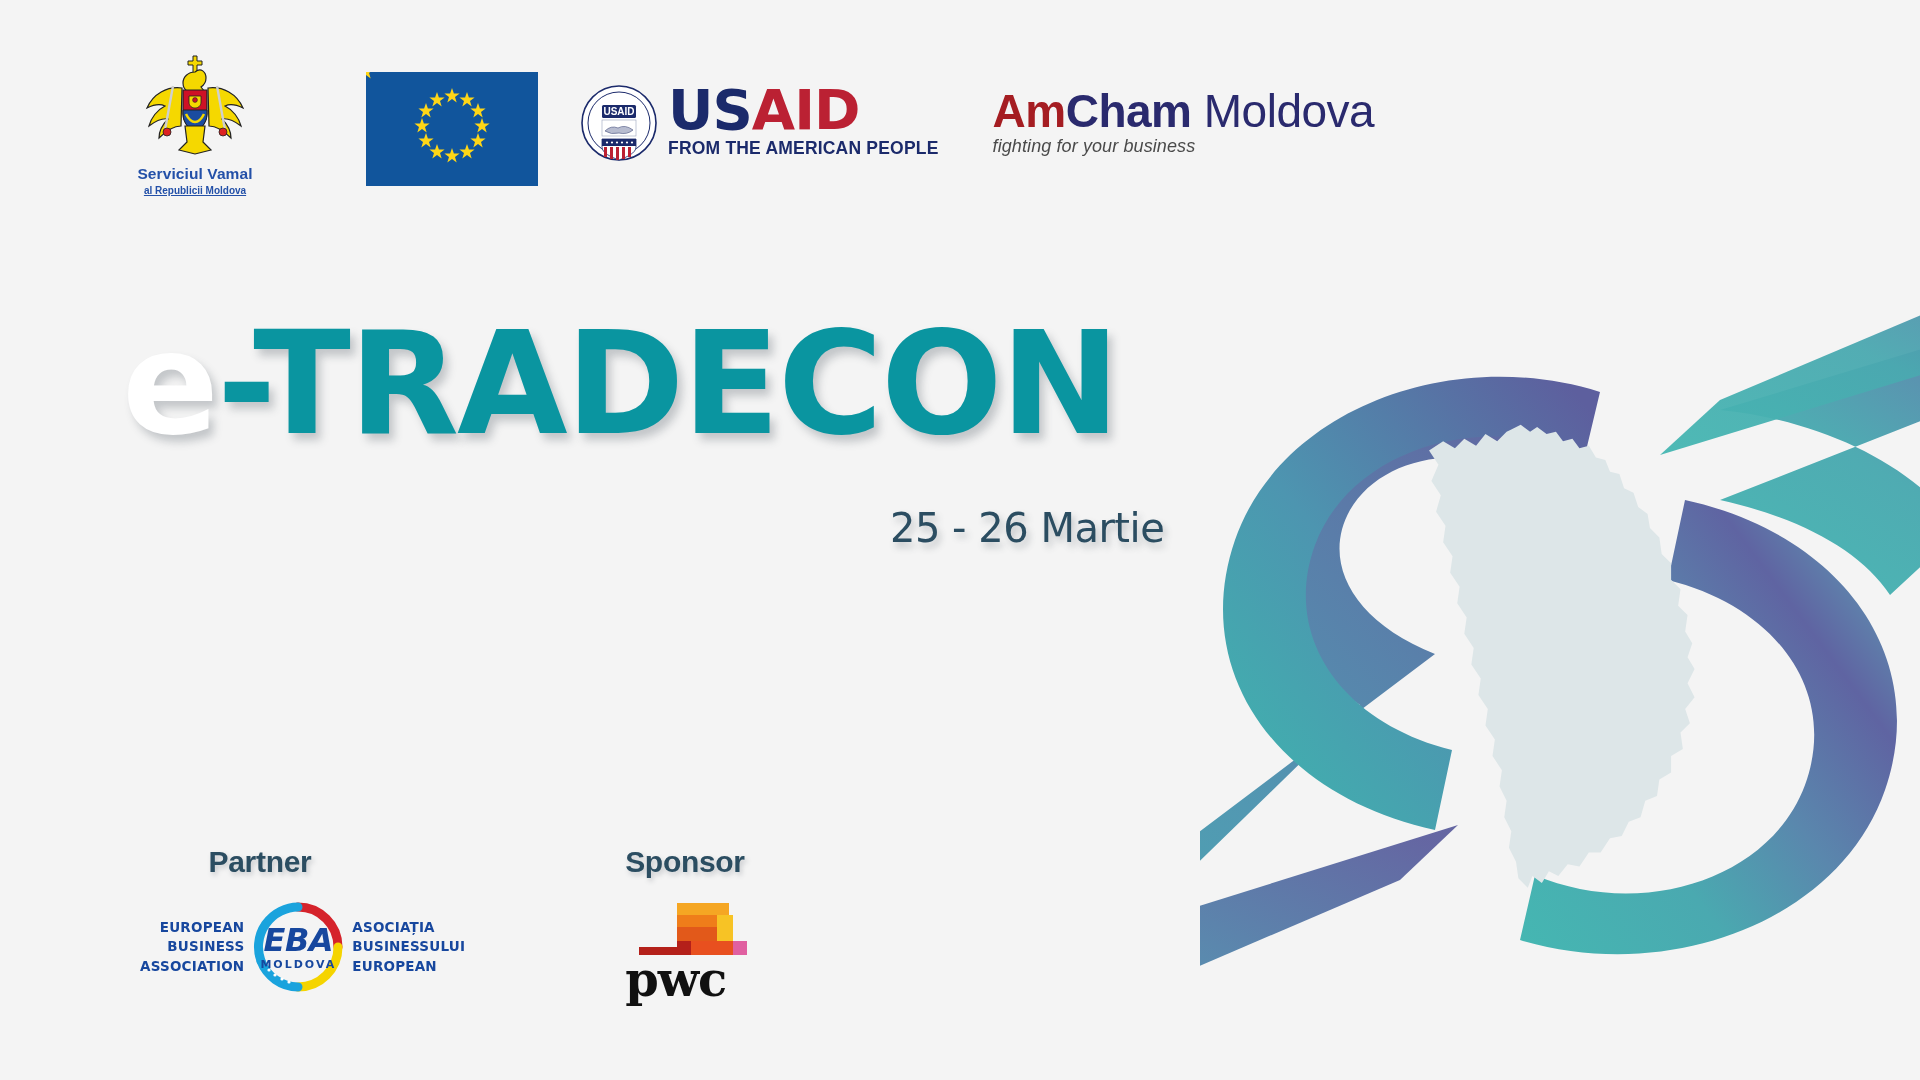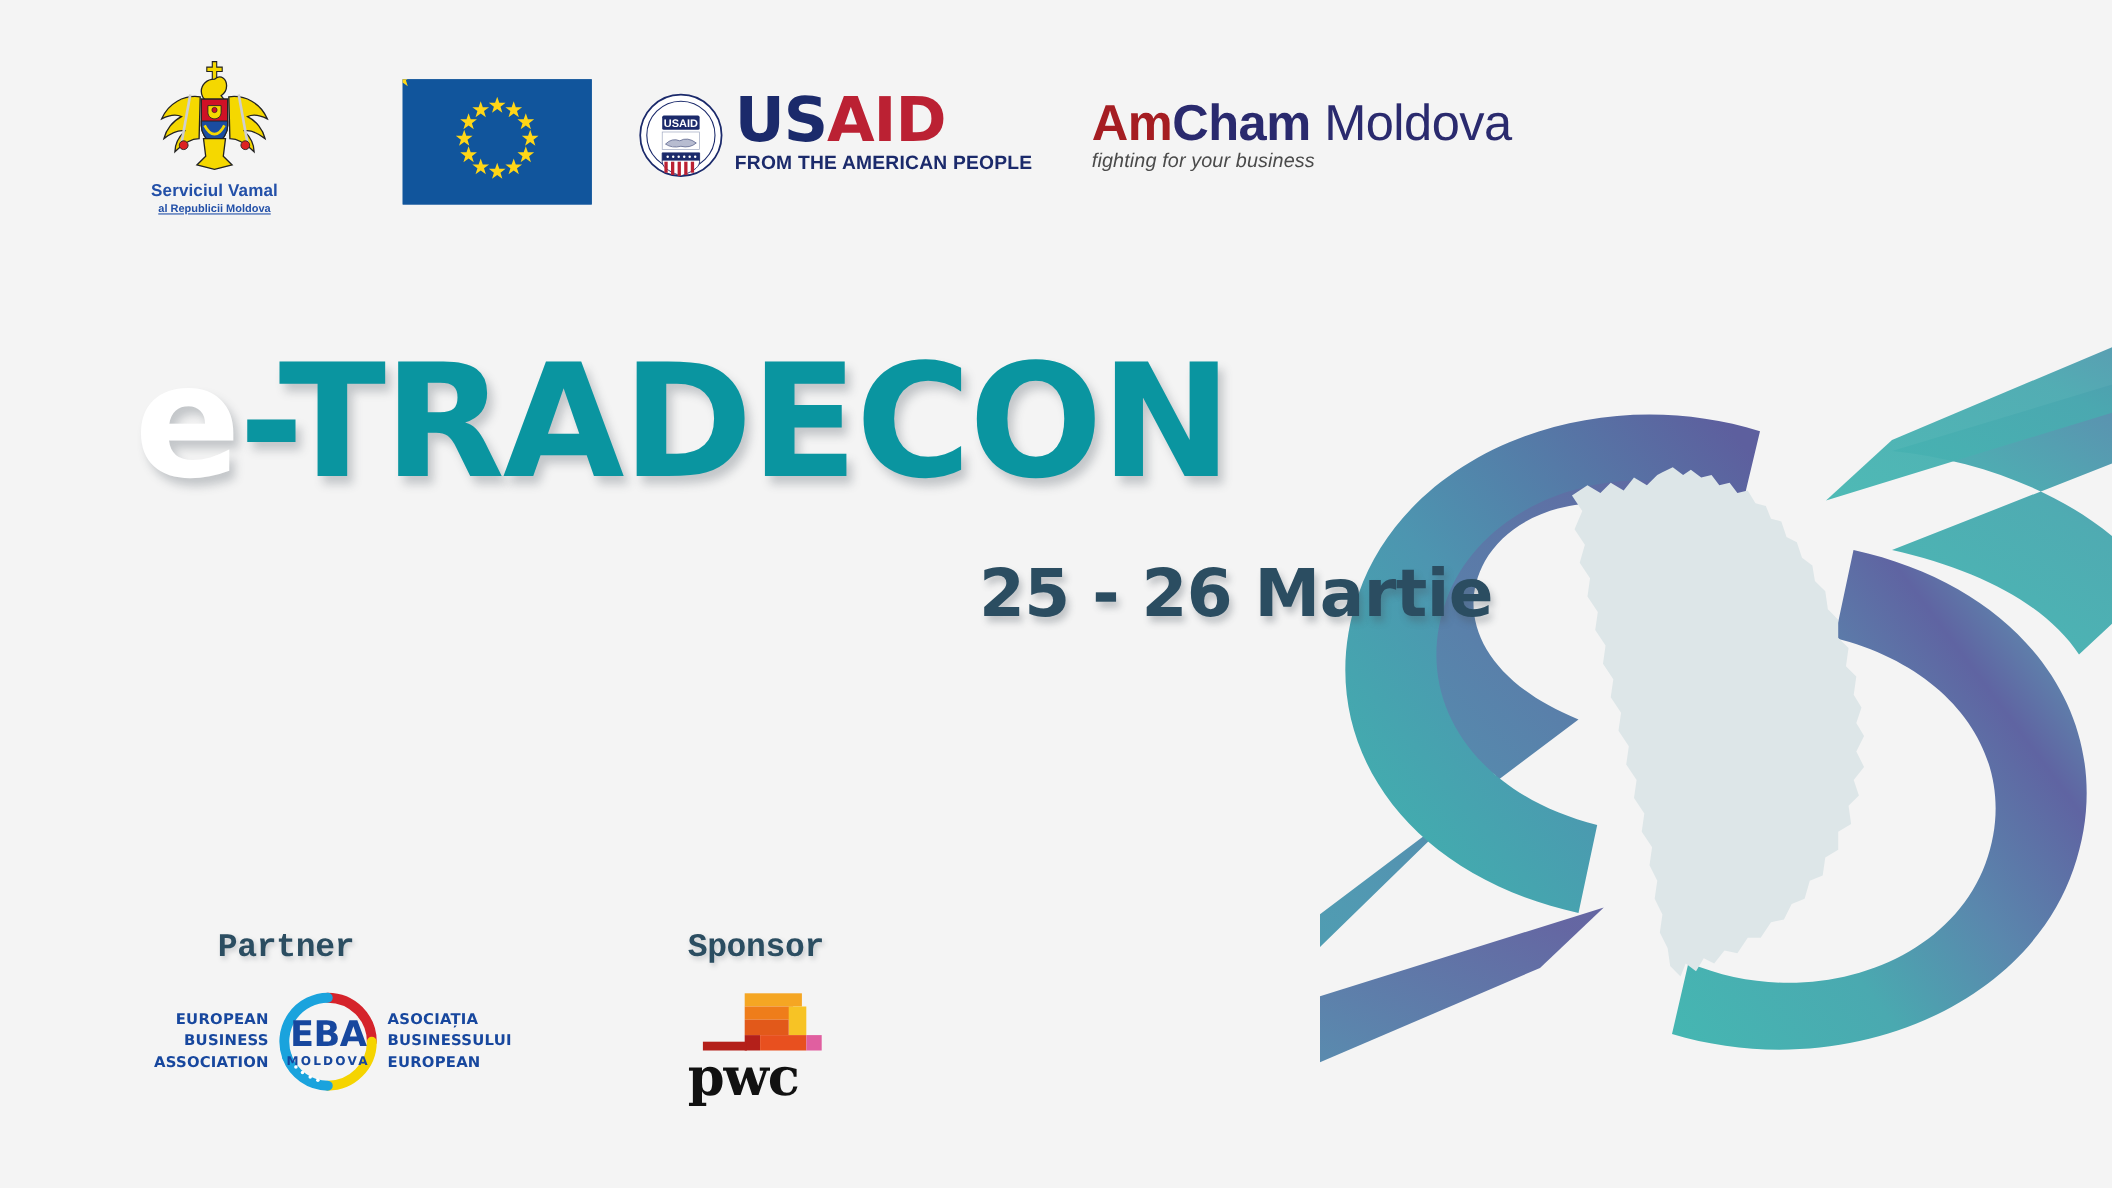"25 - 26 Martie" .event-date { font-size: 60px -> 40px; font-weight: 700 -> 400 }
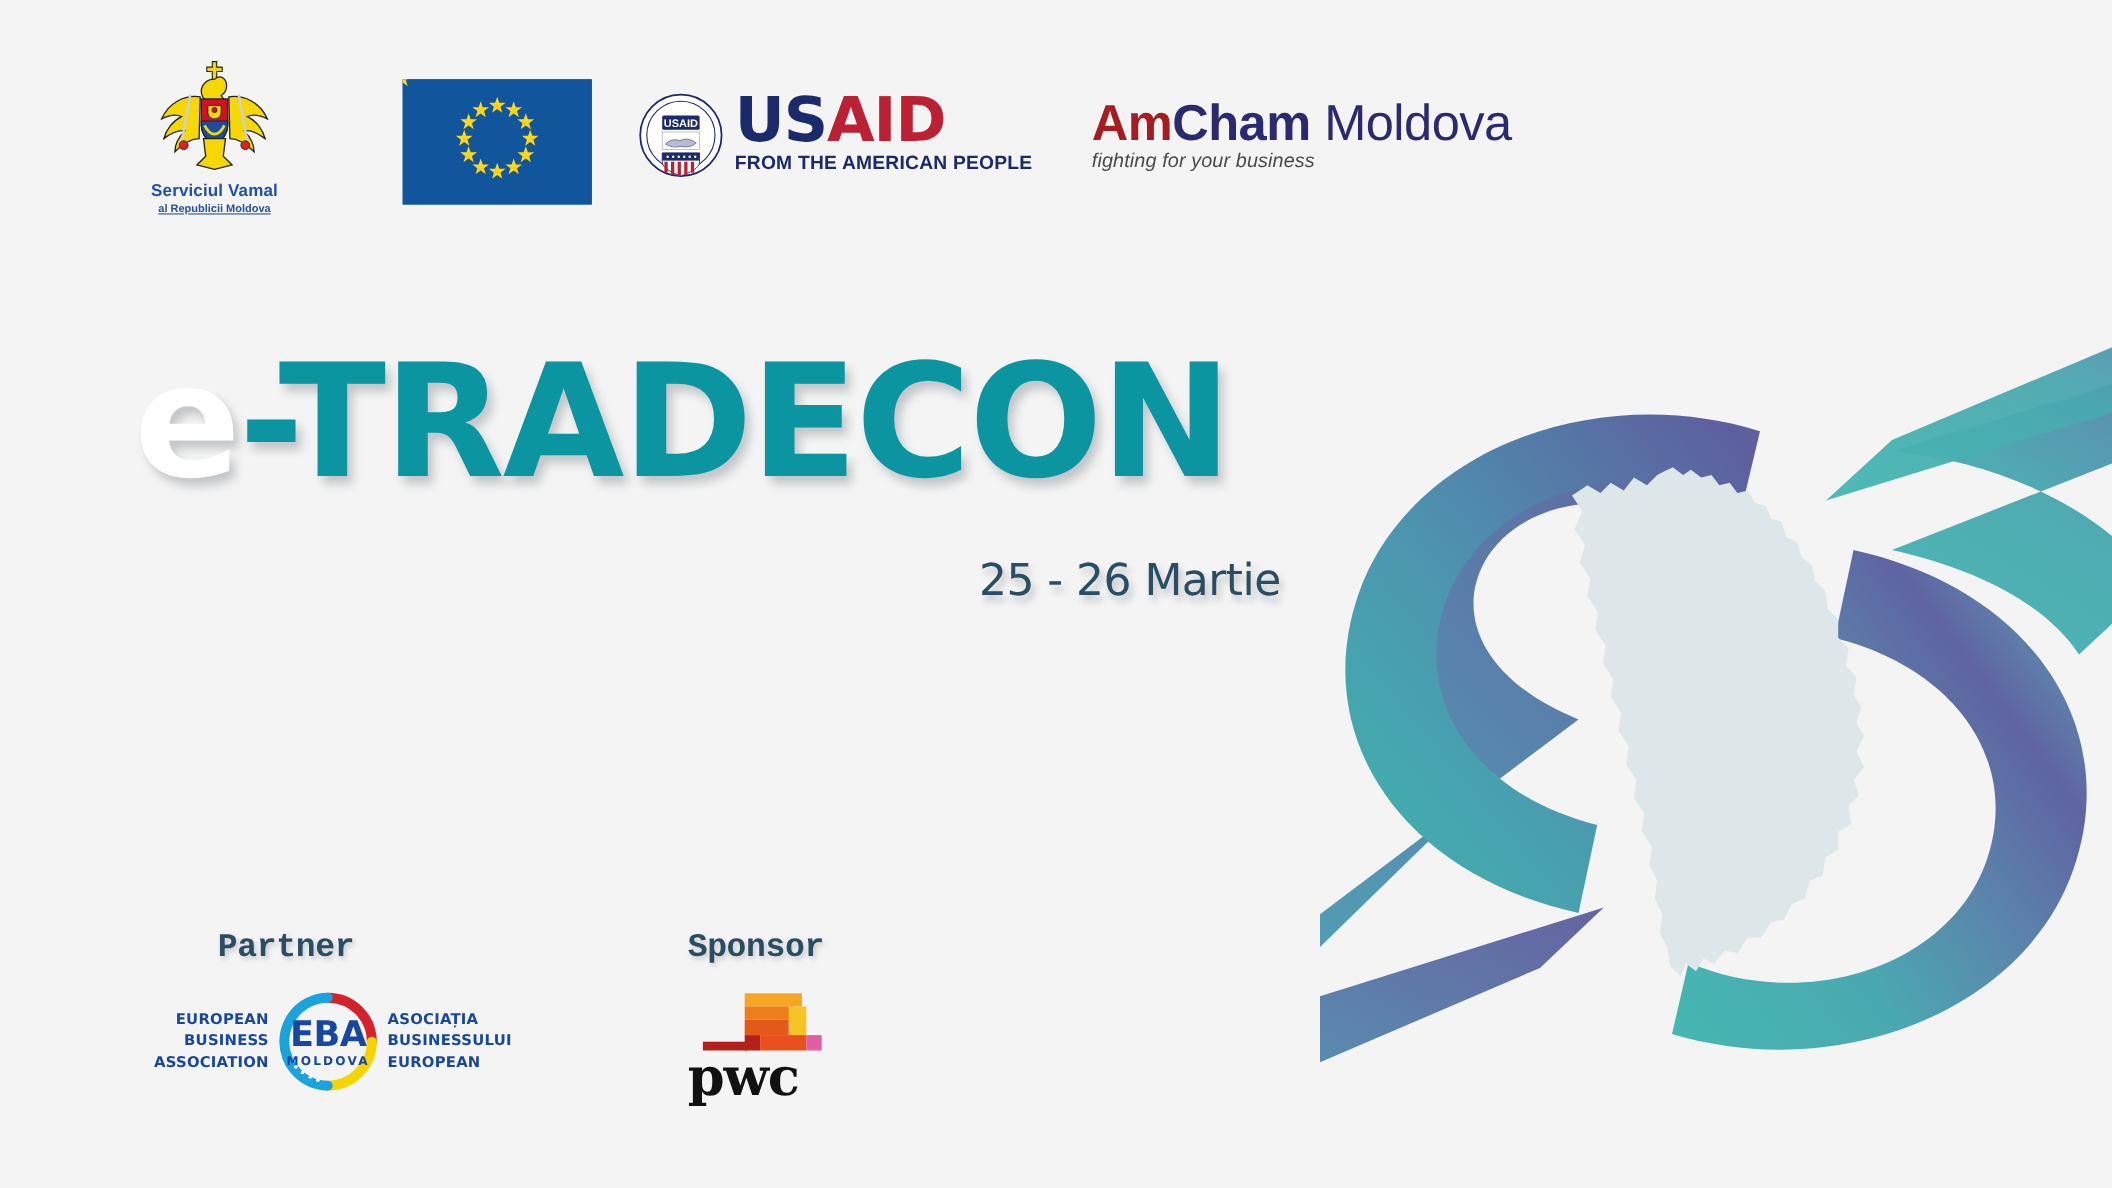"Partner" .credit-heading { font-family: Liberation Mono, monospace -> Liberation Sans, sans-serif }
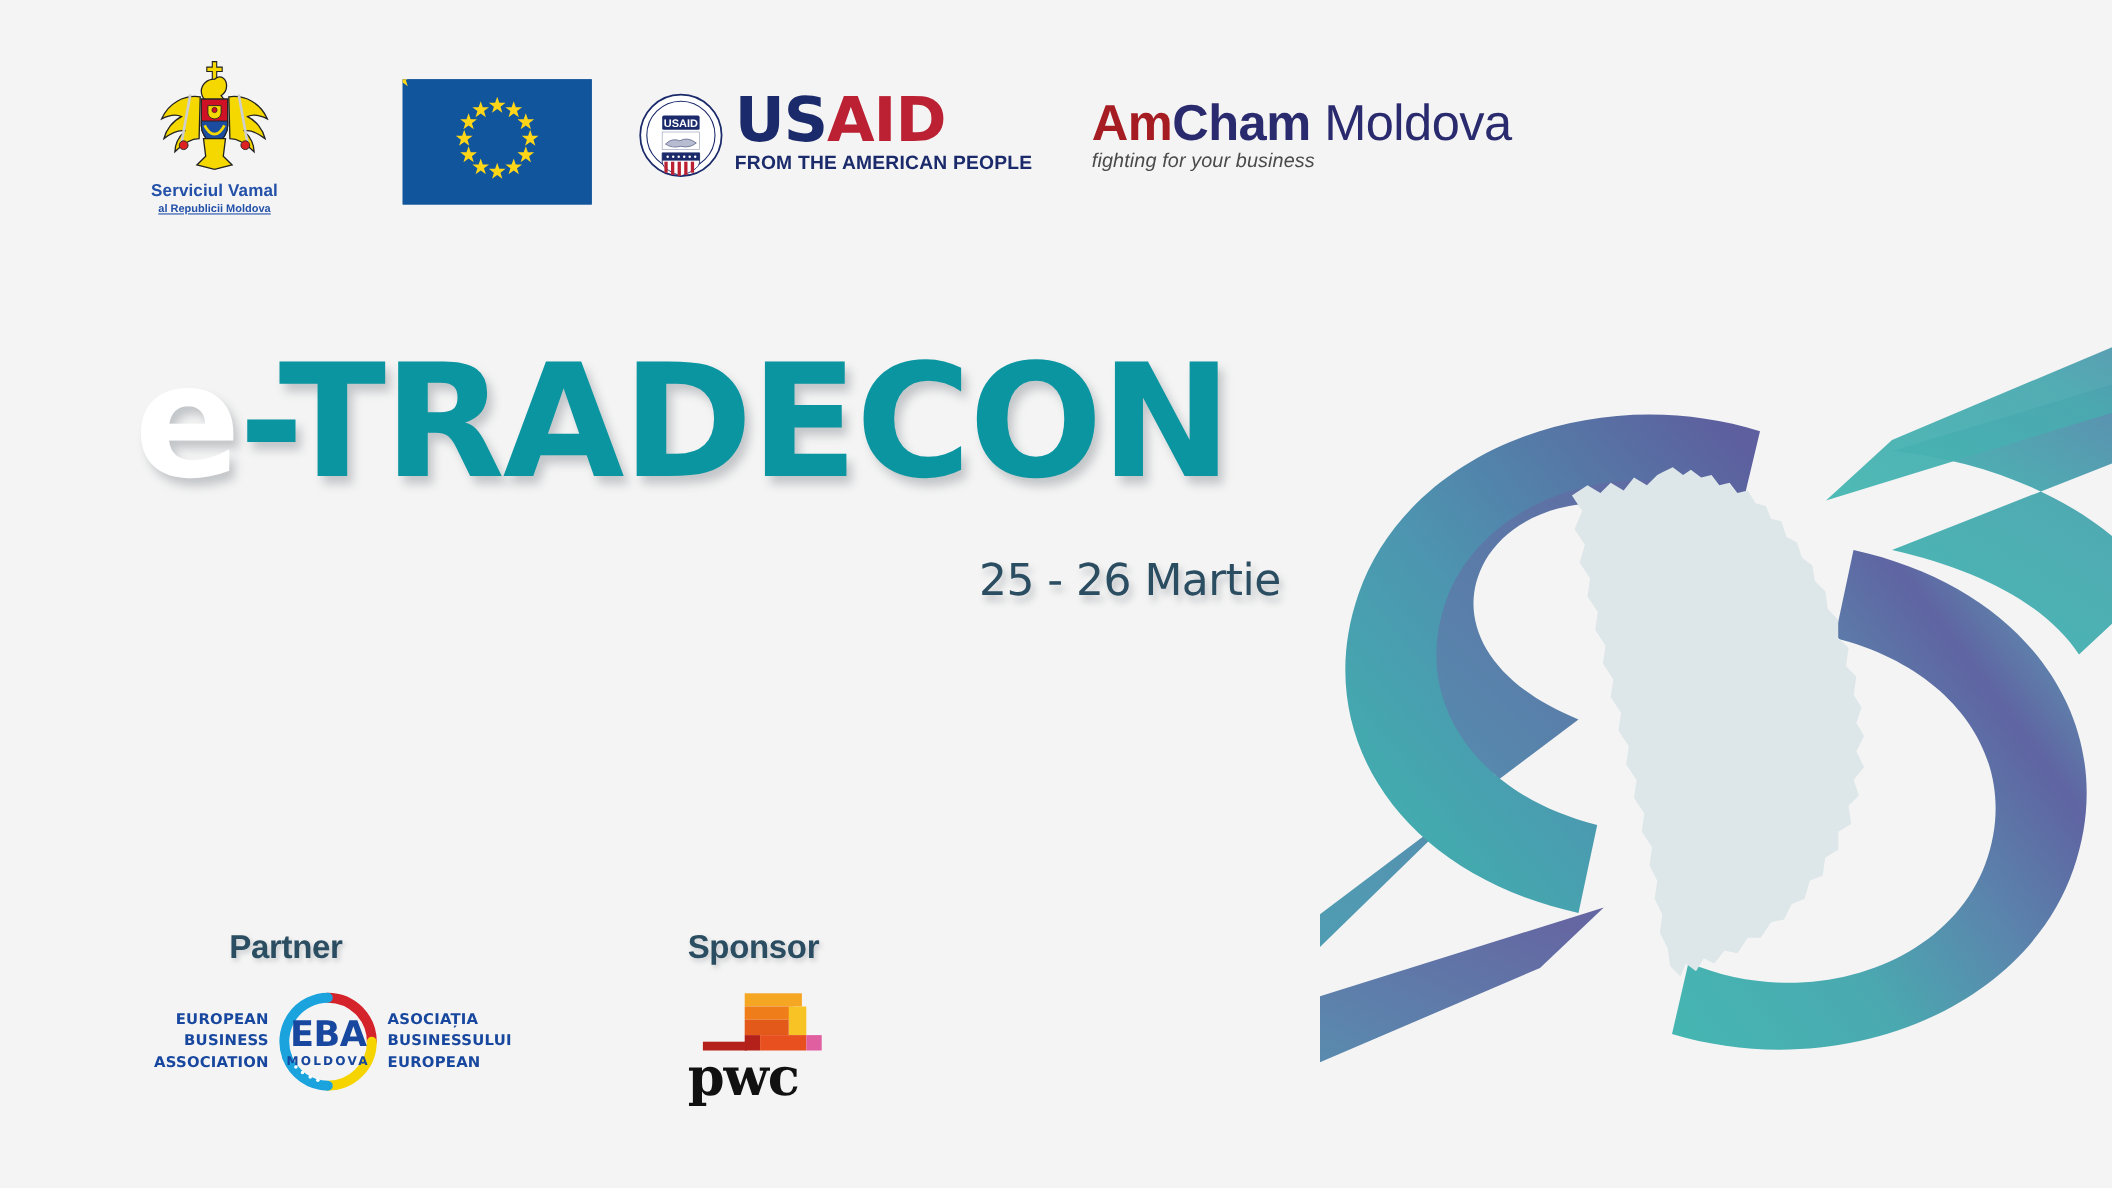"EBA" .eba-letters { font-style: none -> italic }
